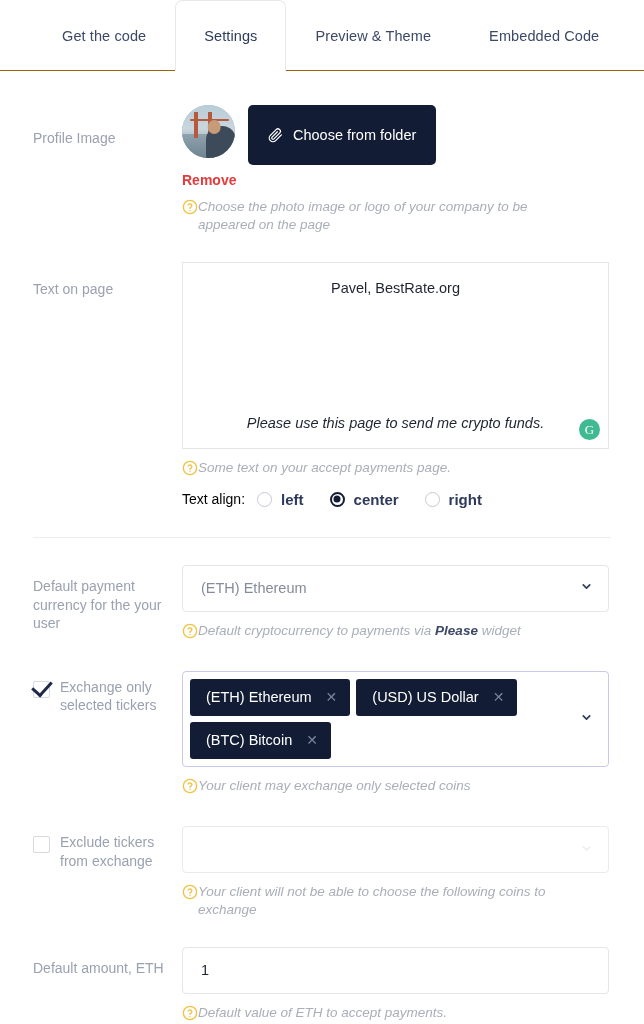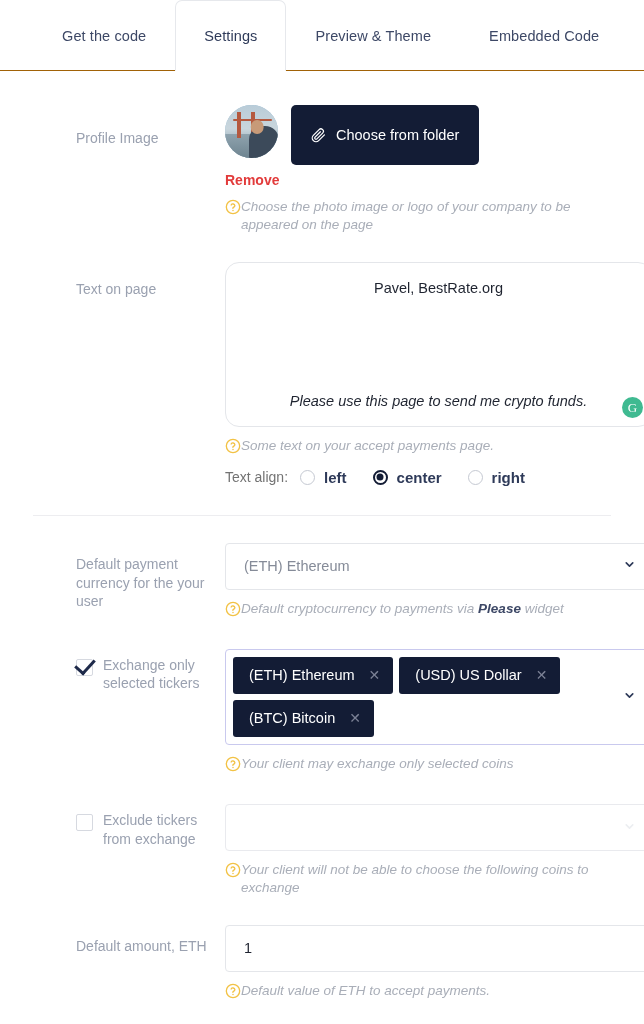"Profile Image" .row { padding-left: 43px -> none }
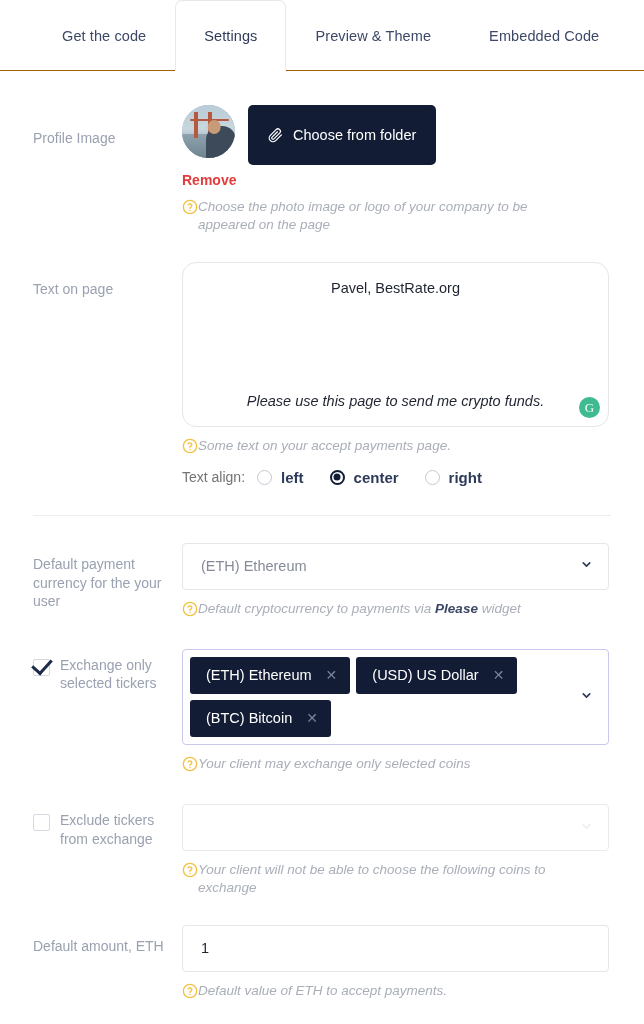"Pavel, BestRate.org" .textarea { border-radius: 14px -> 0; height: 165px -> 187px }
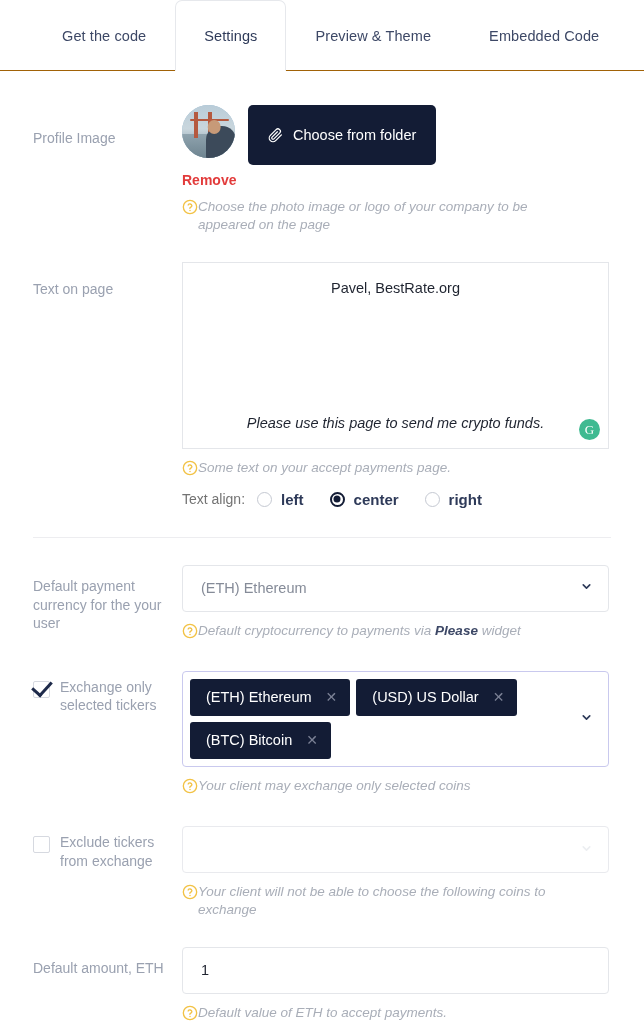"Text align:" .align-row .align-lbl { color: #737373 -> #000000 }
